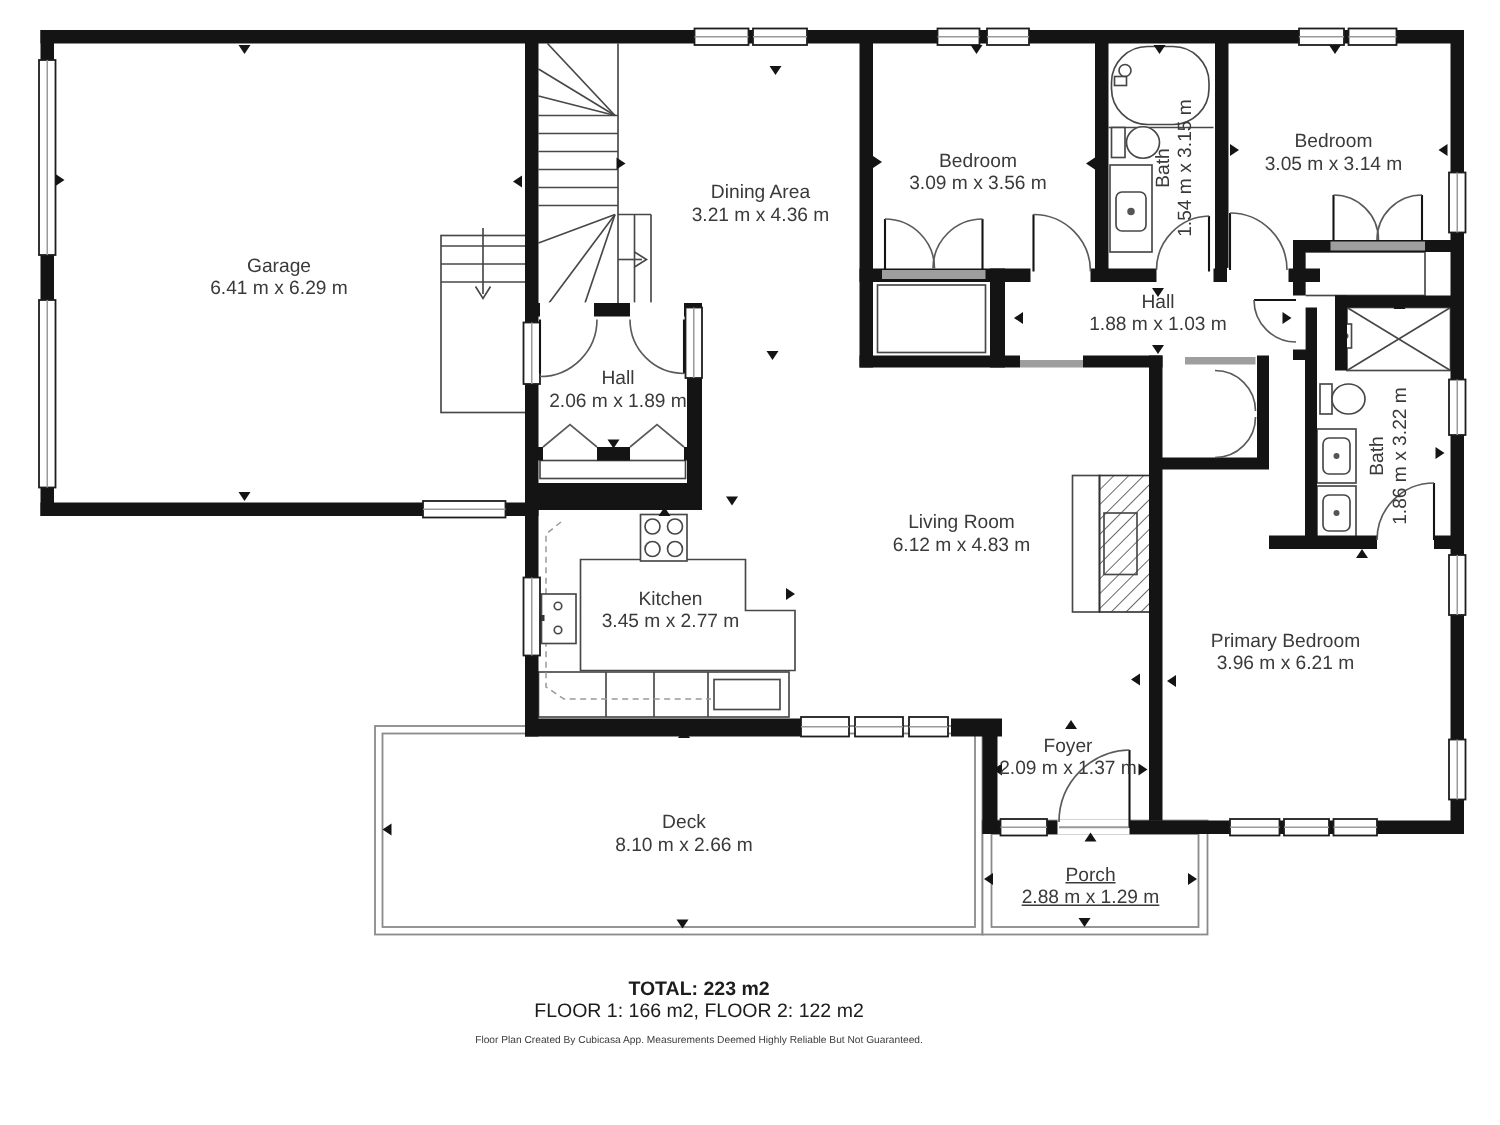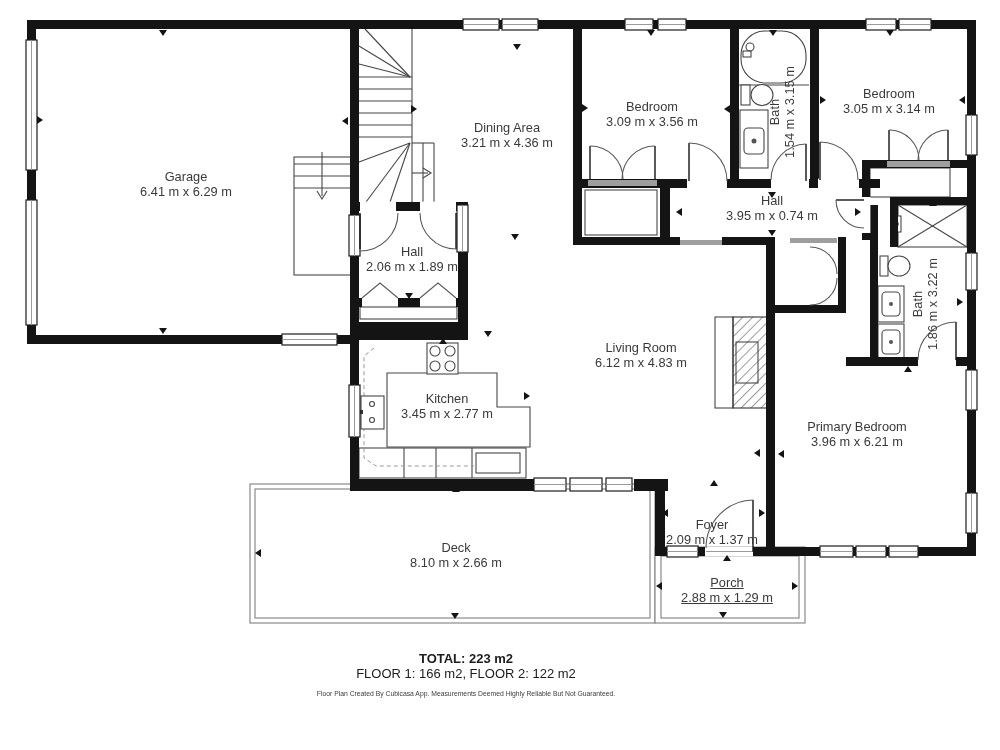"3.95 m x 0.74 m" div { text: 3.95 m x 0.74 -> 1.88 m x 1.03 }
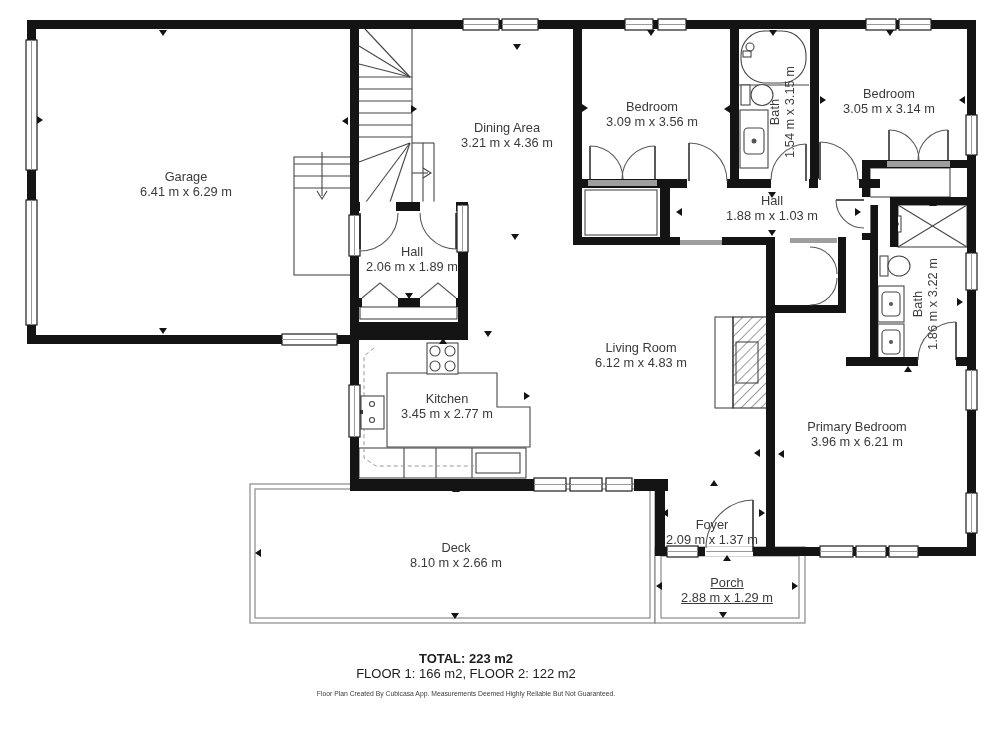"Foyer" div.room-label { margin-top: 28px -> none }
